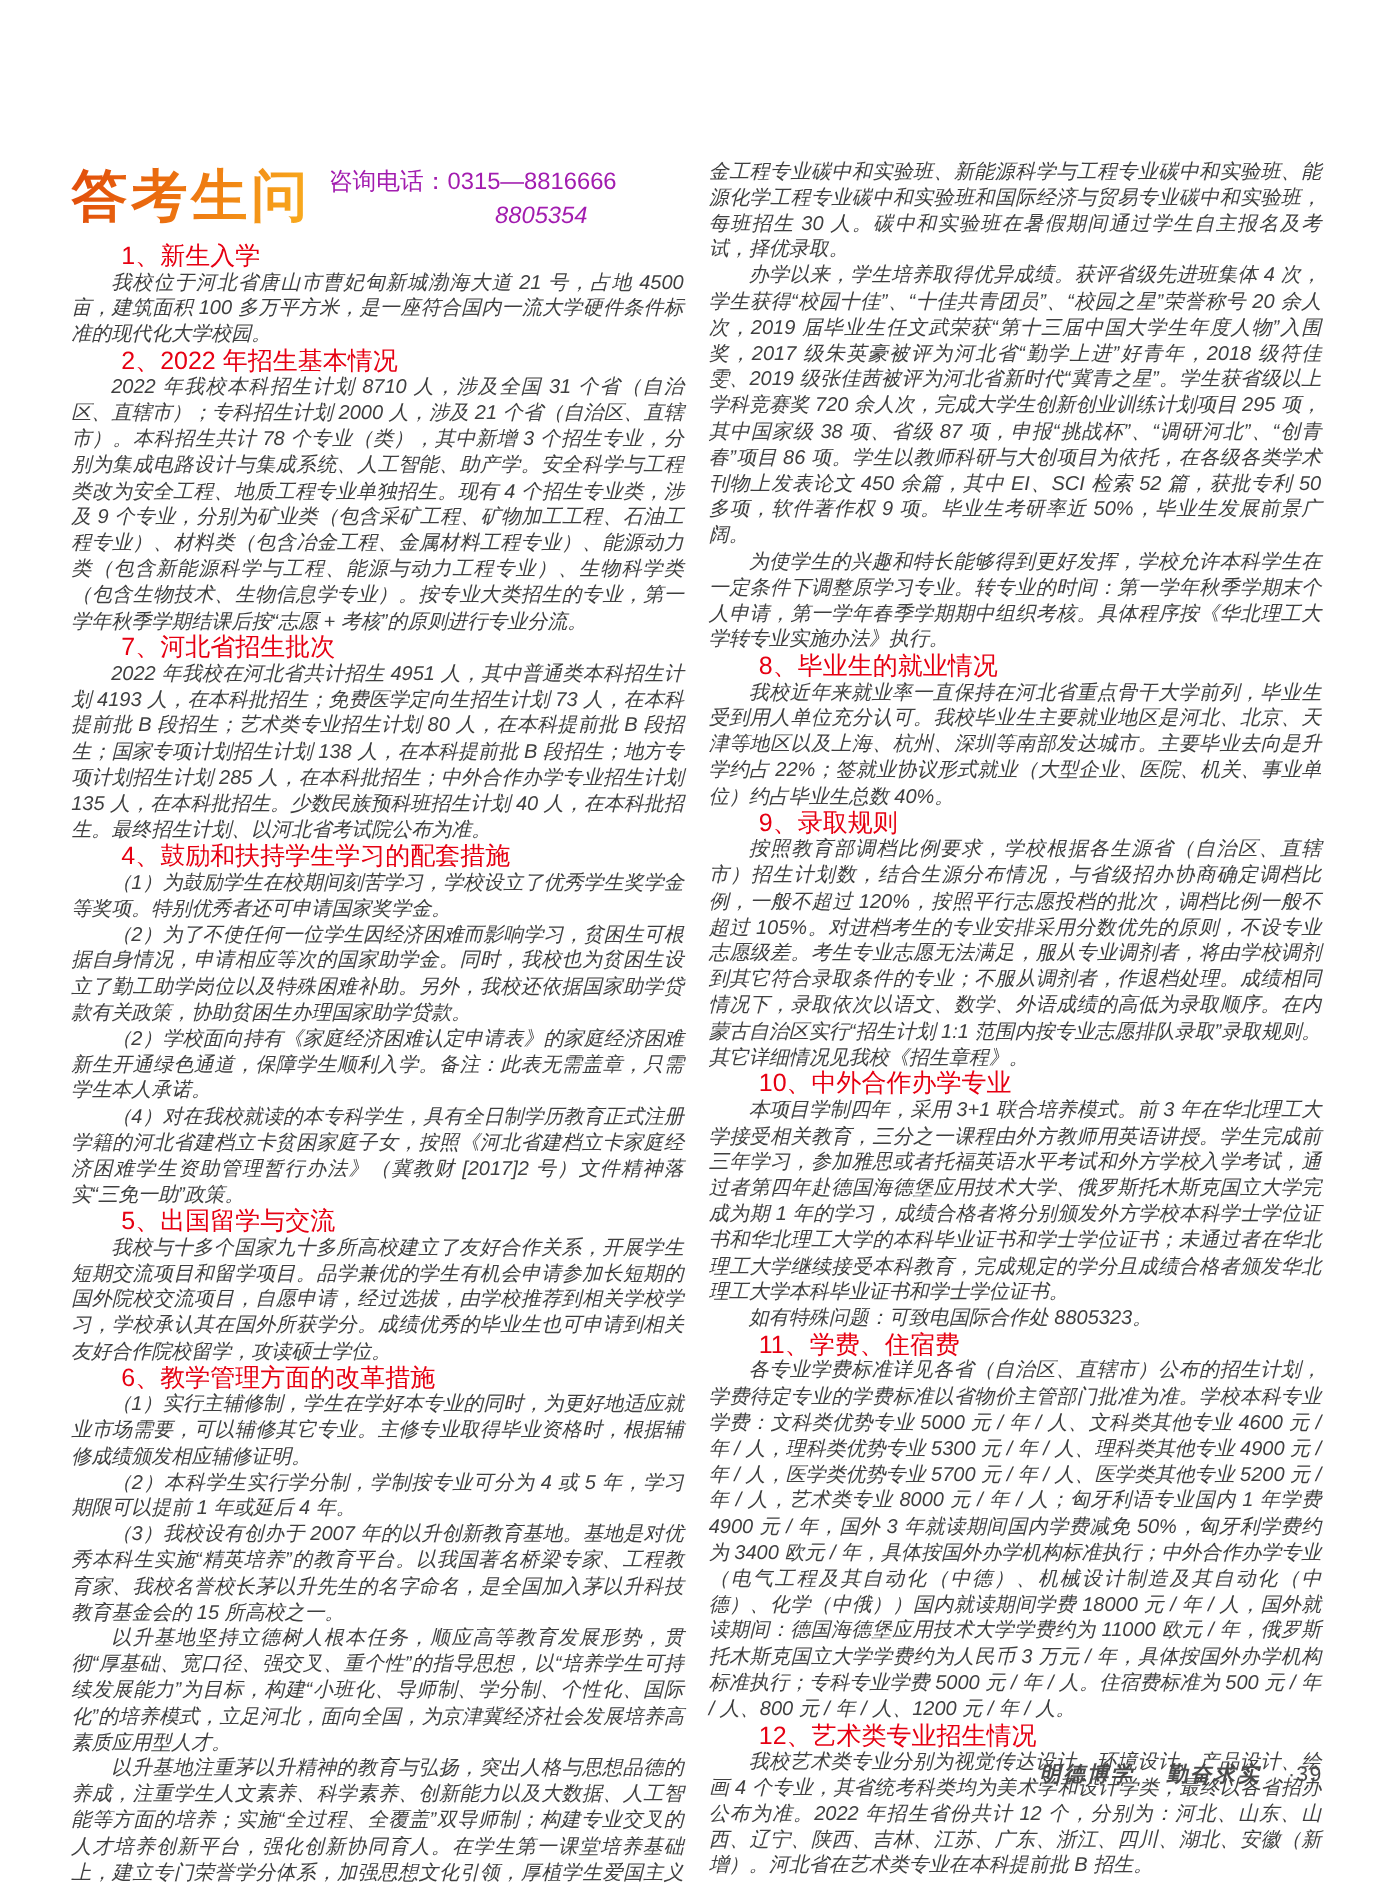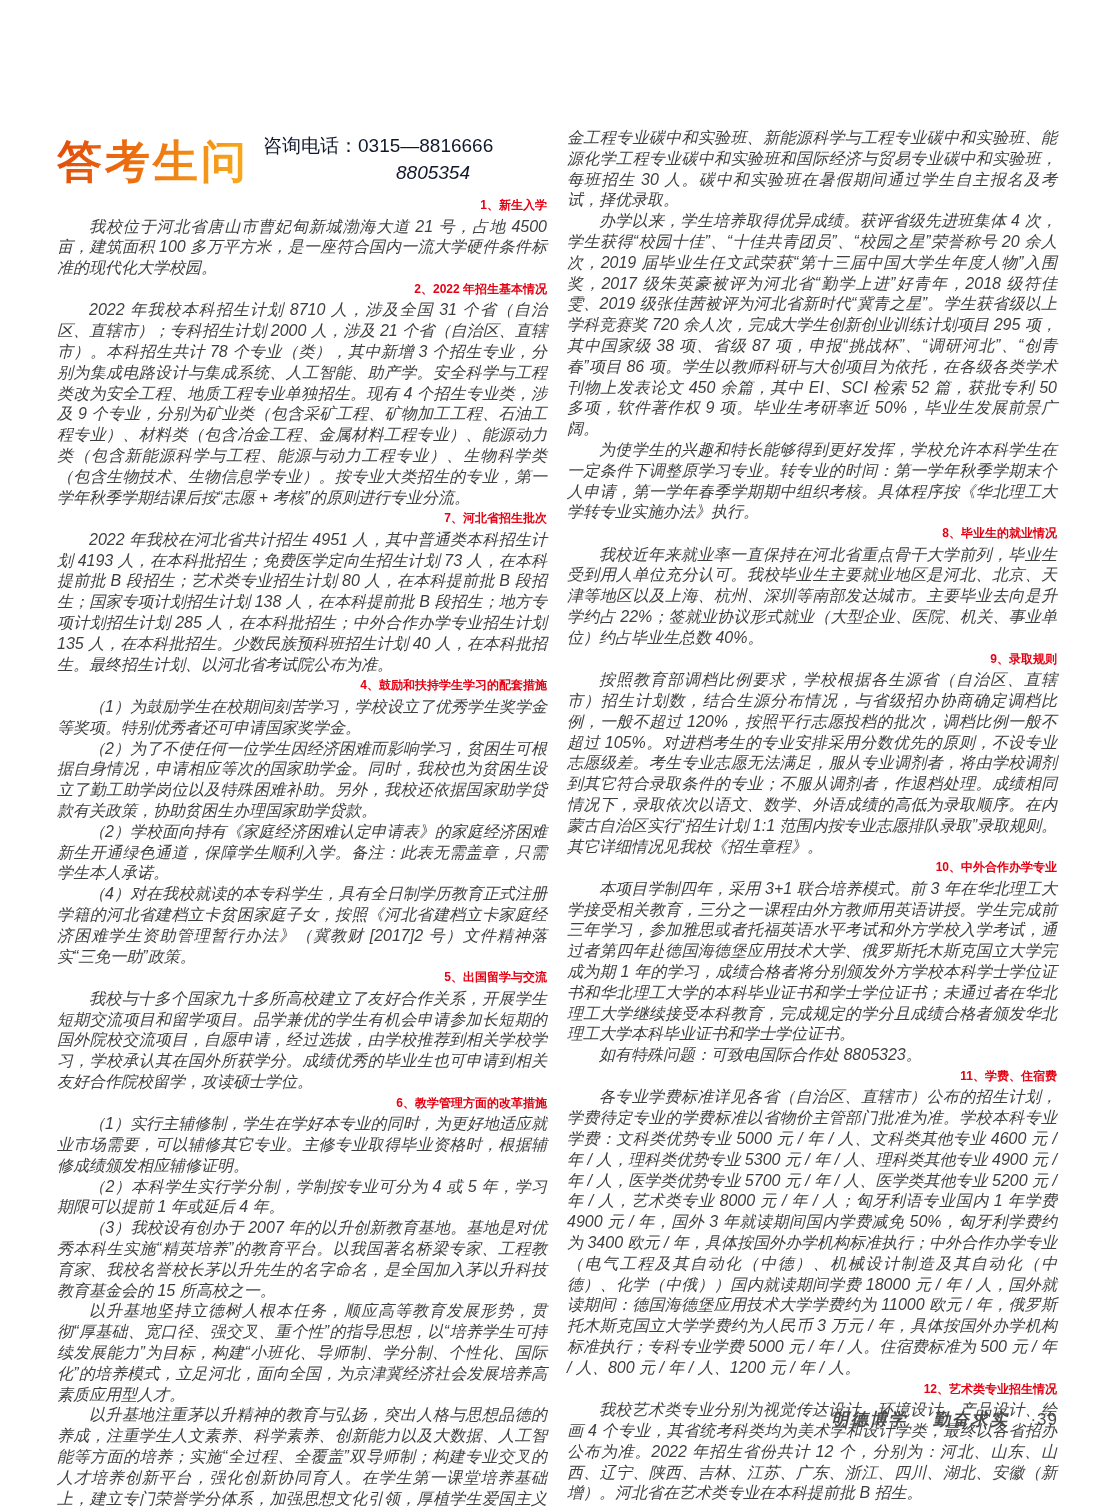"答考生问" .title-row { align-items: flex-end -> center }
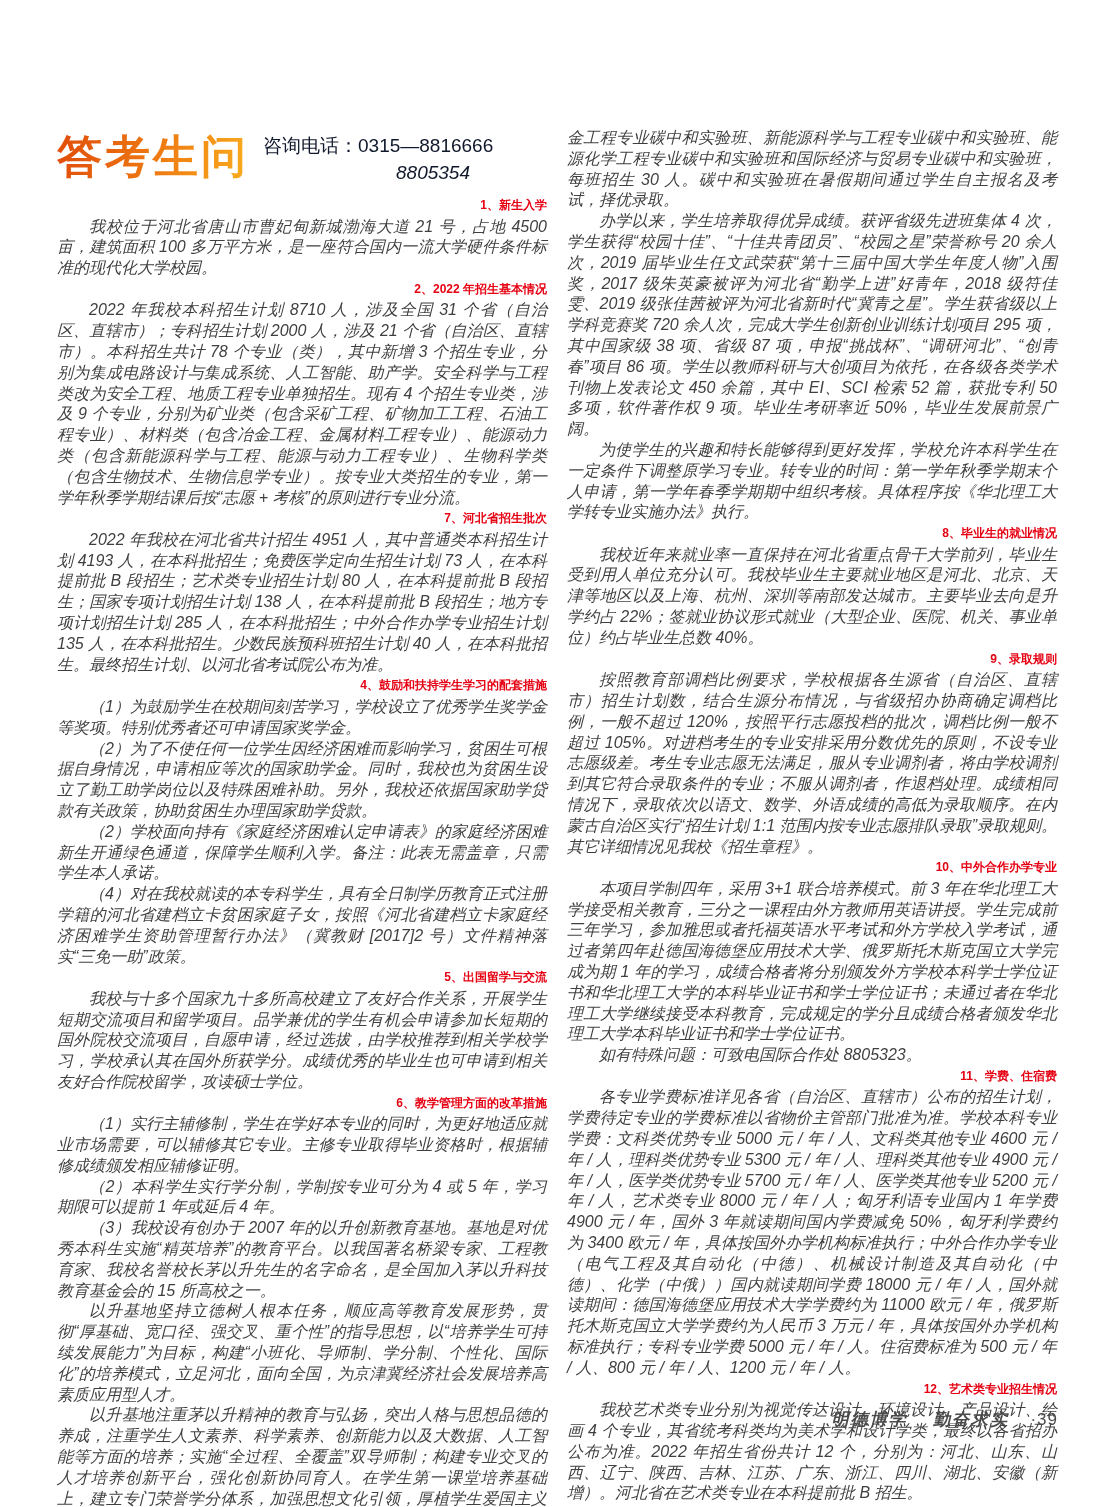"咨询电话：0315—8816666" .phone-block { color: #0f172a -> #a21caf }
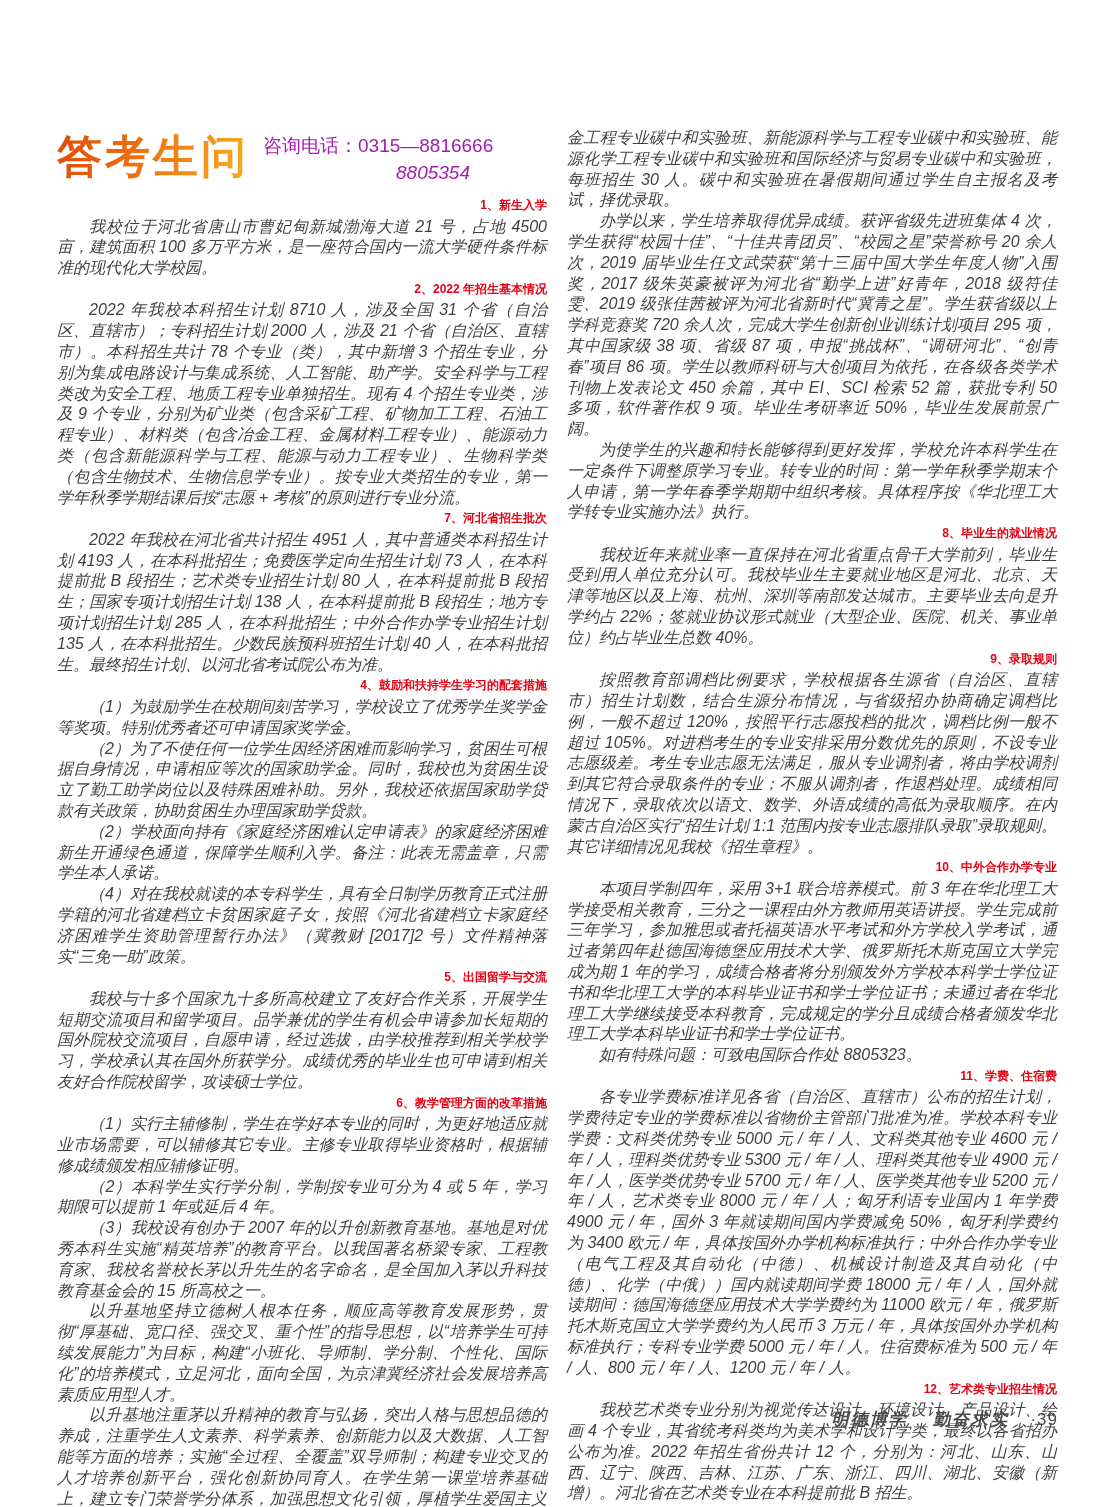"1、新生入学" .sec-heading { font-size: 12px -> 20px; font-weight: bold -> normal; text-align: right -> none }
